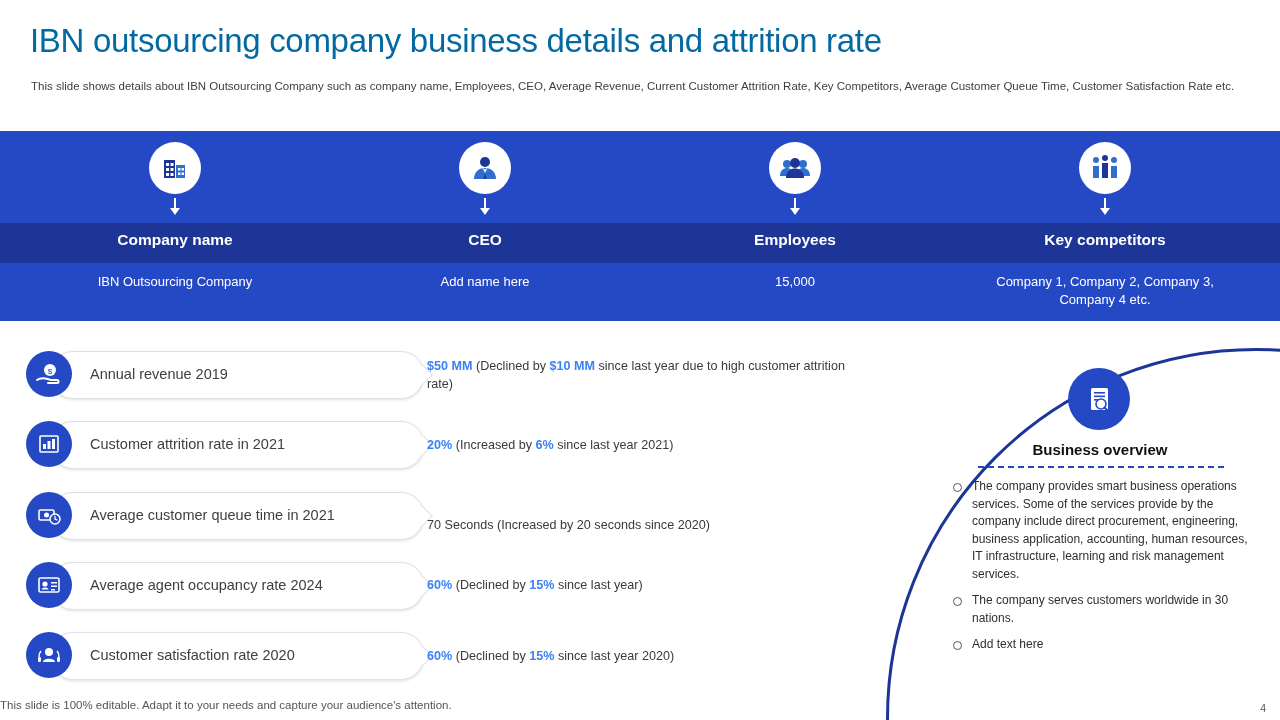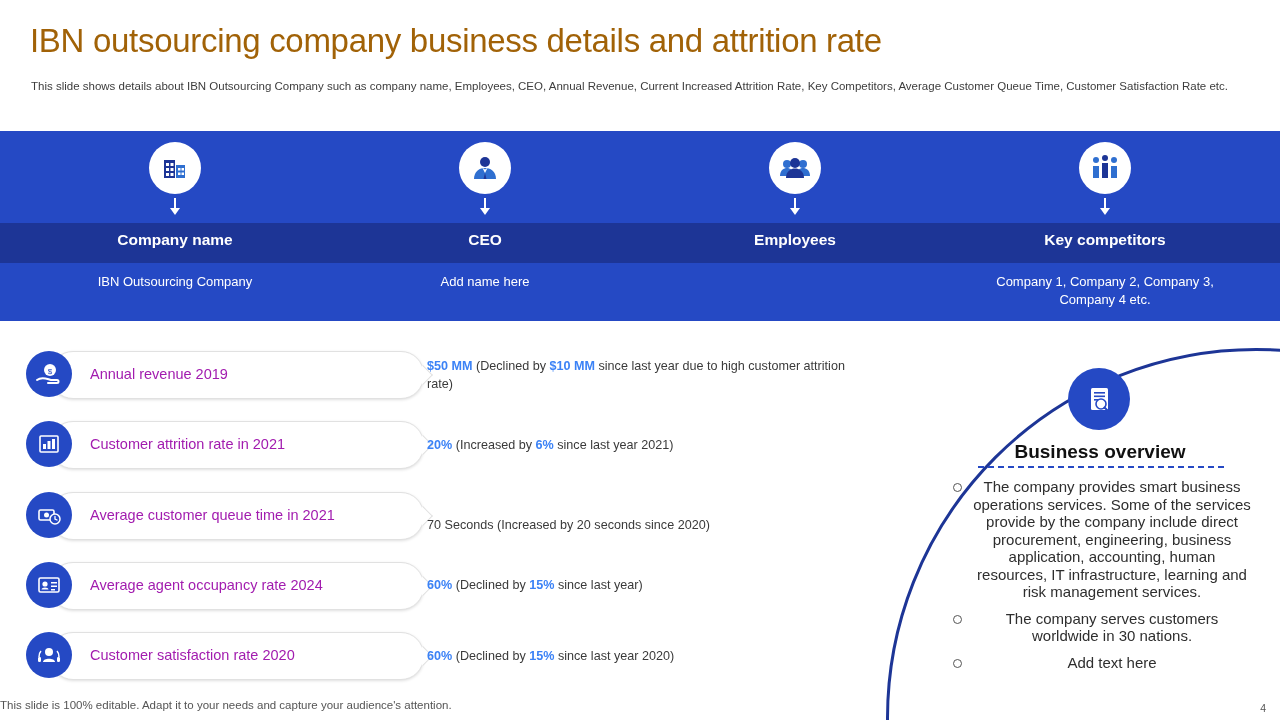"IBN outsourcing company business details" .slide-title { color: #a16207 -> #0369a1 }
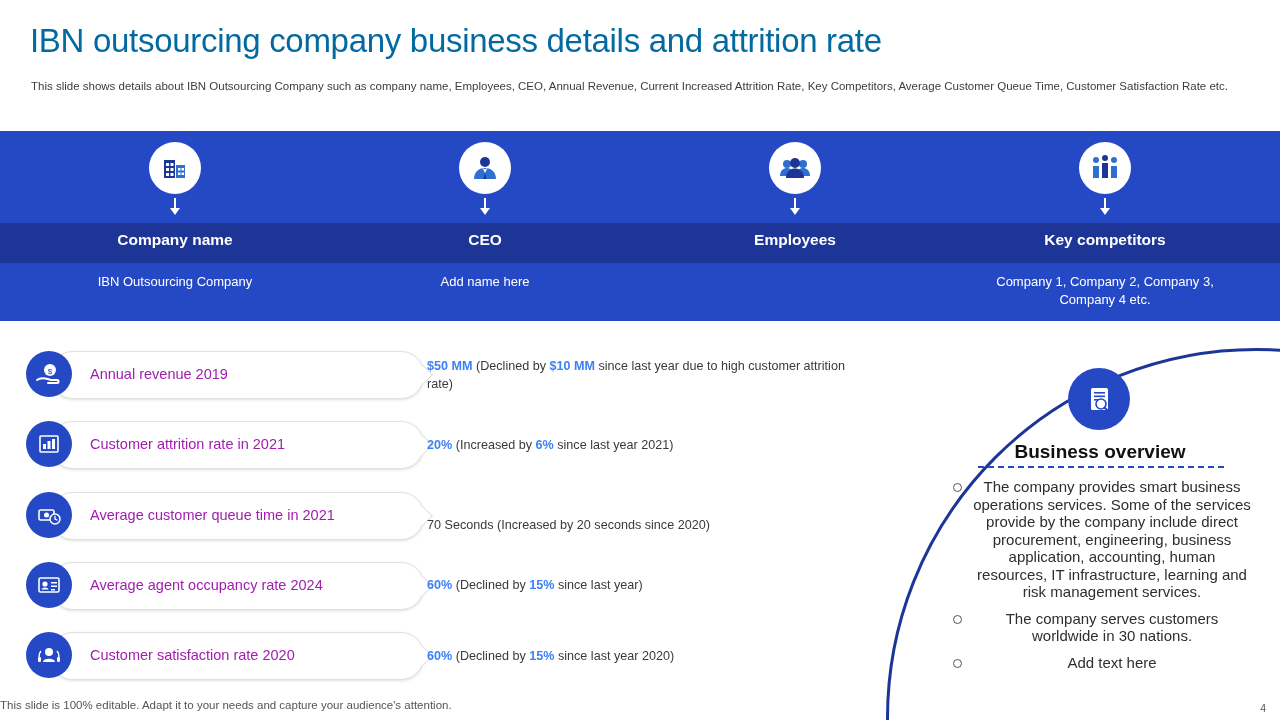"This slide shows details about" div.slide-subtitle { text: Annual Revenue, Current Increased -> Average Revenue, Current Customer }
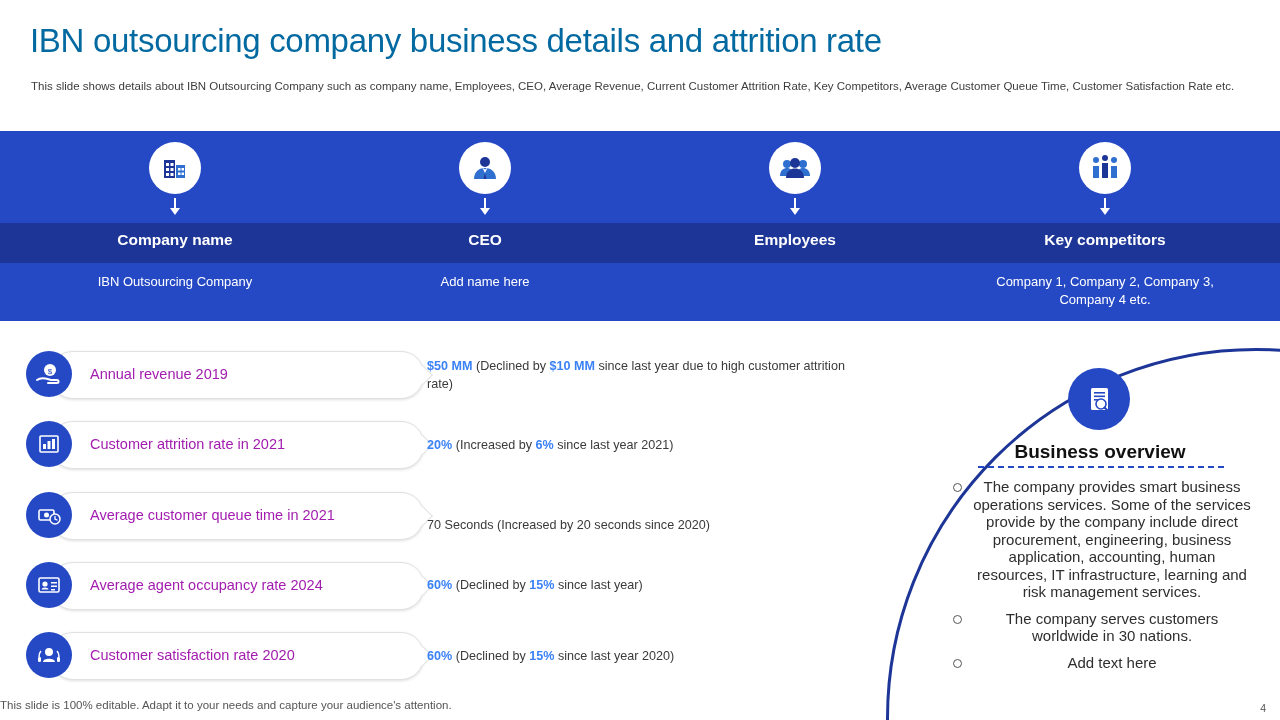"15,000" div.col-value { html: none -> <div>15,000</div> }
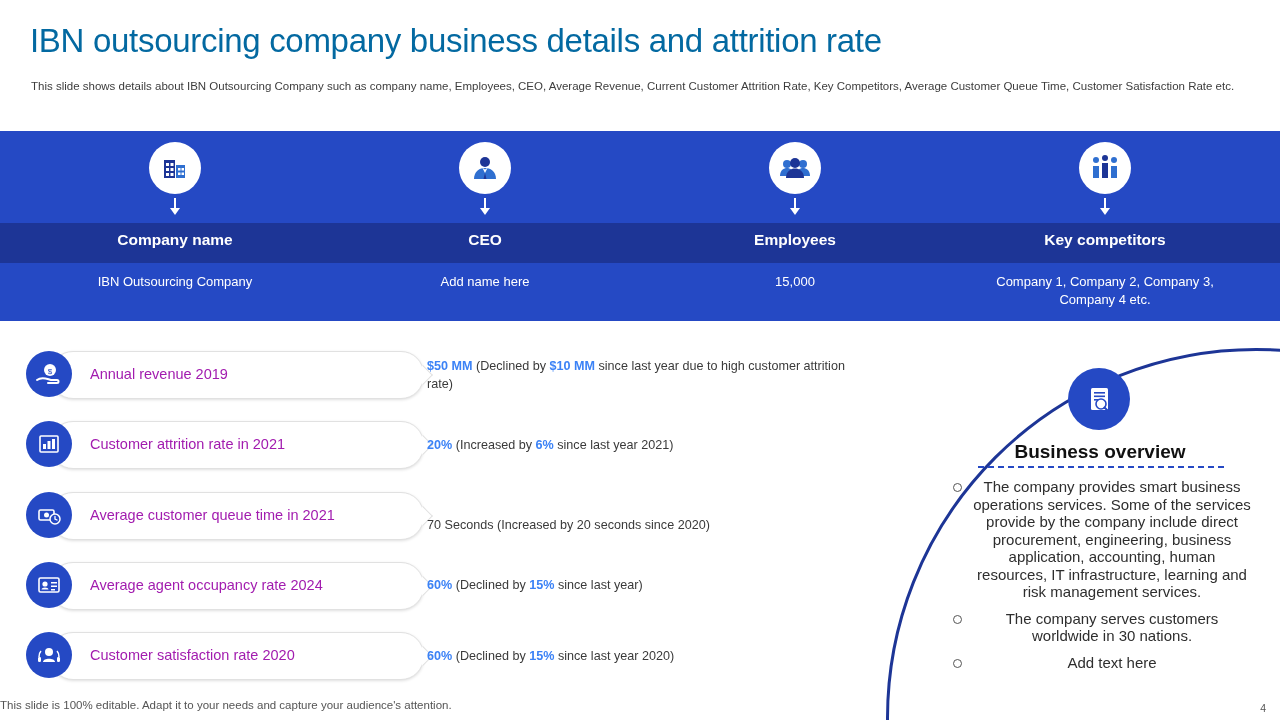"Annual revenue 2019" .metric-label { color: #a21caf -> #404040 }
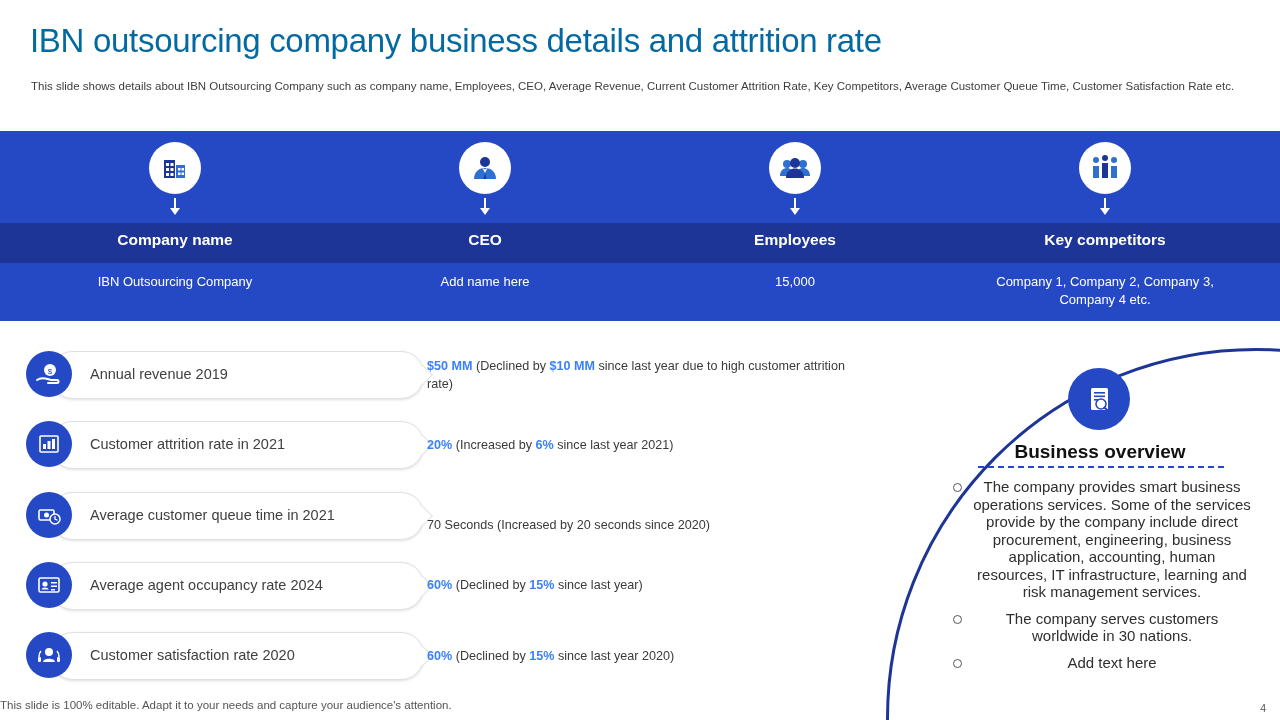"Business overview" .ov-title { font-size: 19px -> 15px }
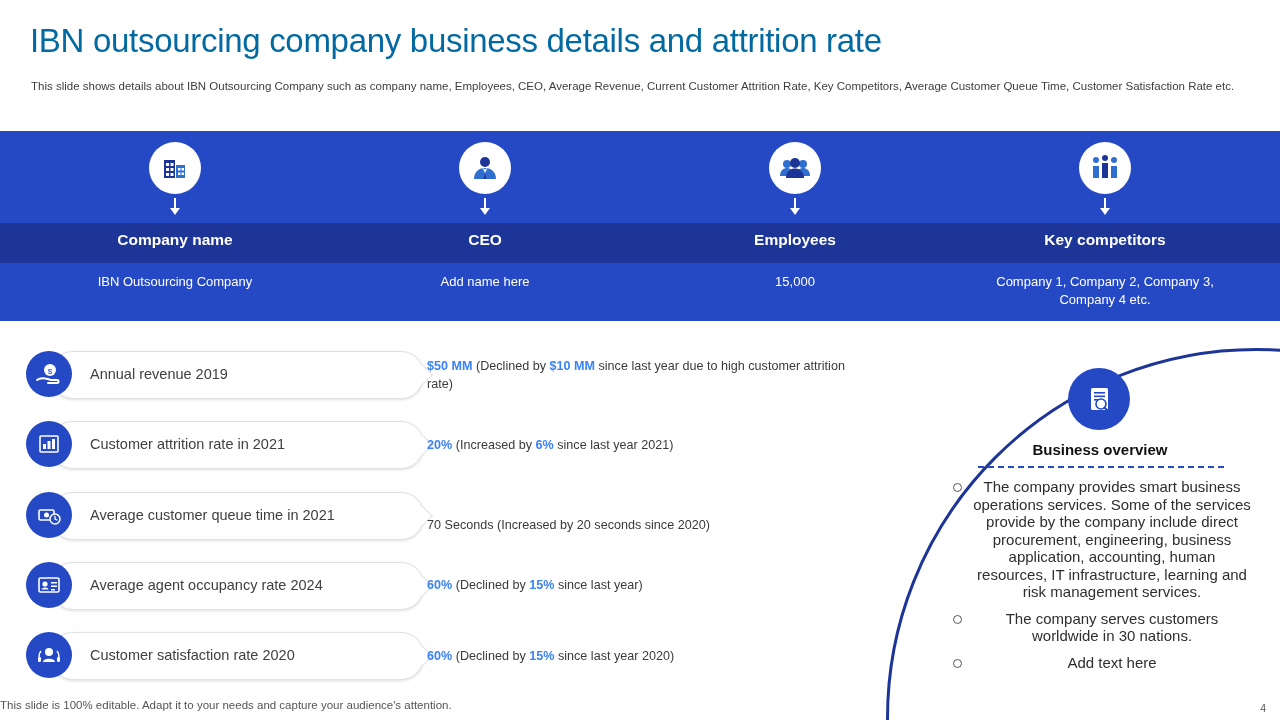"The company provides smart business" .ov-item { font-size: 15px -> 12px; text-align: center -> none }
